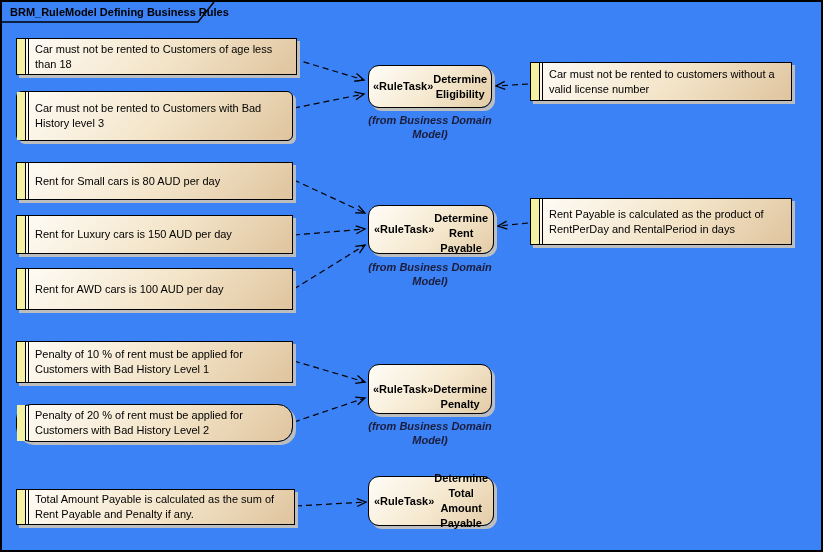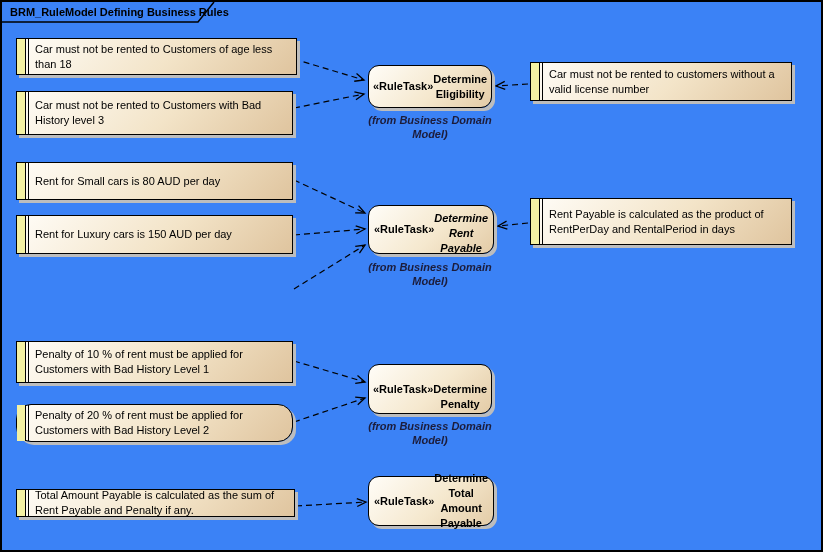"Car must not be rented to Customers with" div.note { border-radius: none -> 6px; height: 44px -> 50px }
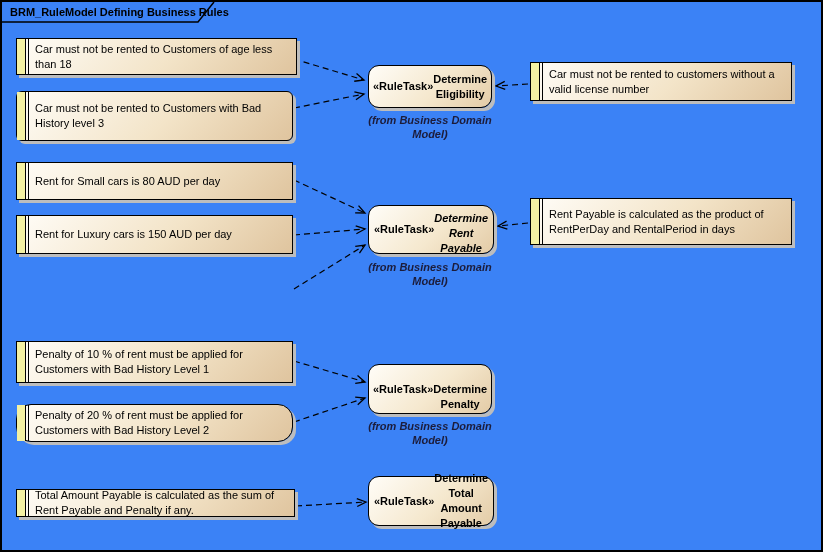"Determine Rent Payable" span { font-style: italic -> none }
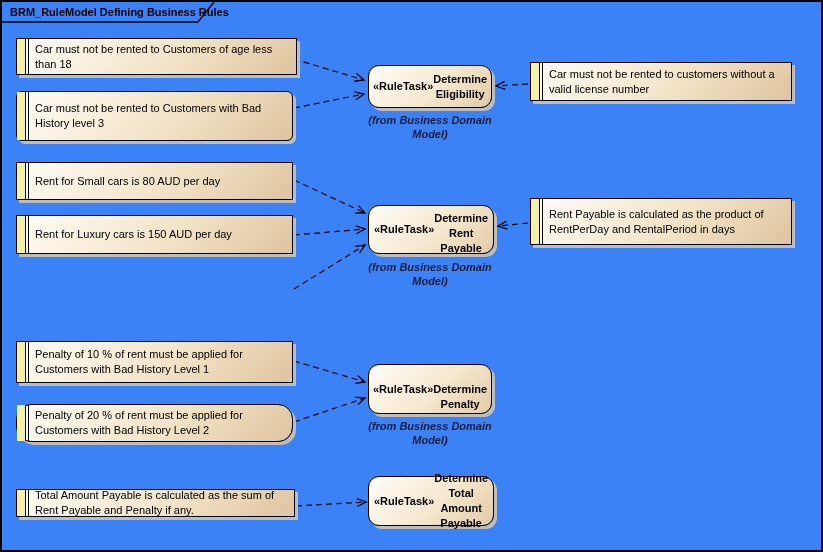"Rent for AWD cars is" div.note { html: none -> <div> <span></span> <span></span> <span>Rent for AWD cars is 100 AUD per day</span> </div> }
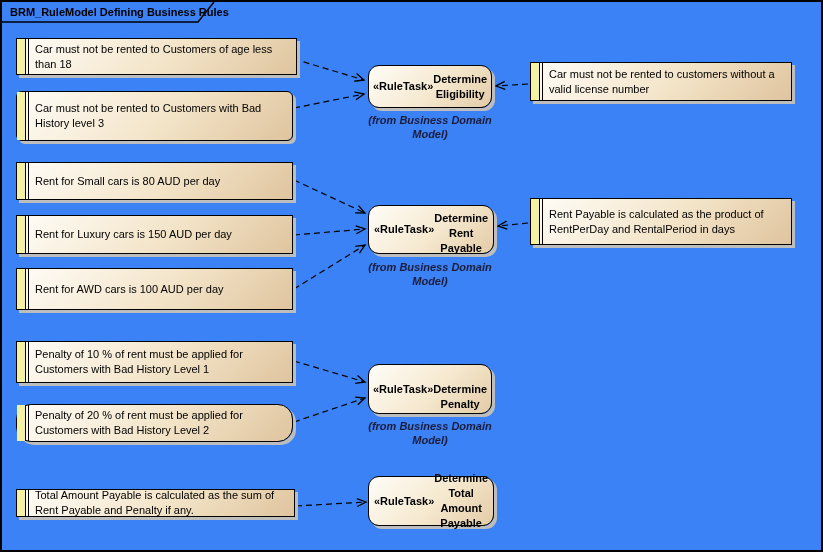"Total Amount Payable is calculated" div.note { height: 28px -> 36px }
